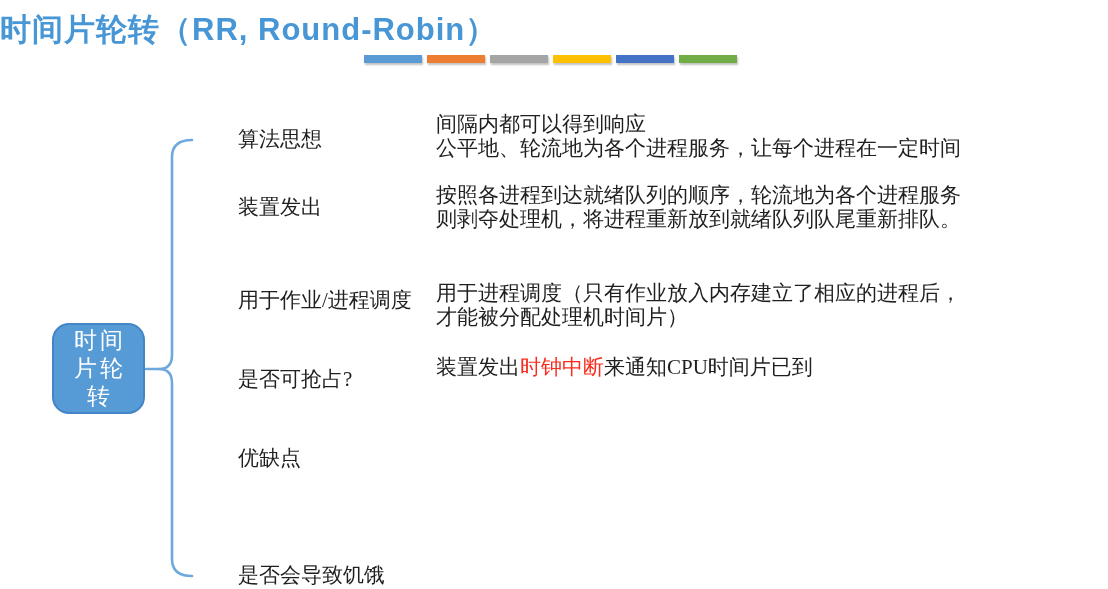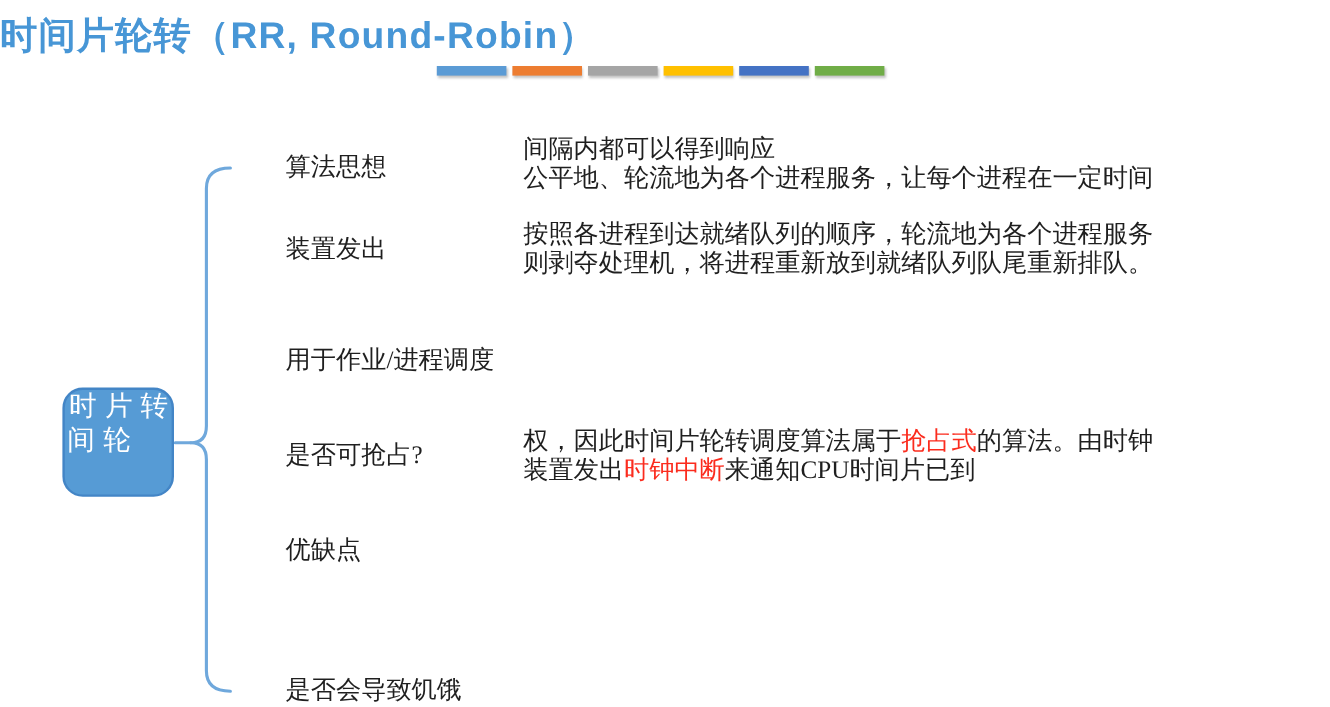"用于进程调度（只有作业放入内存建立了相应的进程后，" div.desc { html: none -> <div> <div> <span>用于进程调度（只有作业放入内存建立了相应的进程后，</span> </div> <div> <span>才能被分配处理机时间片）</span> </div> </div> }
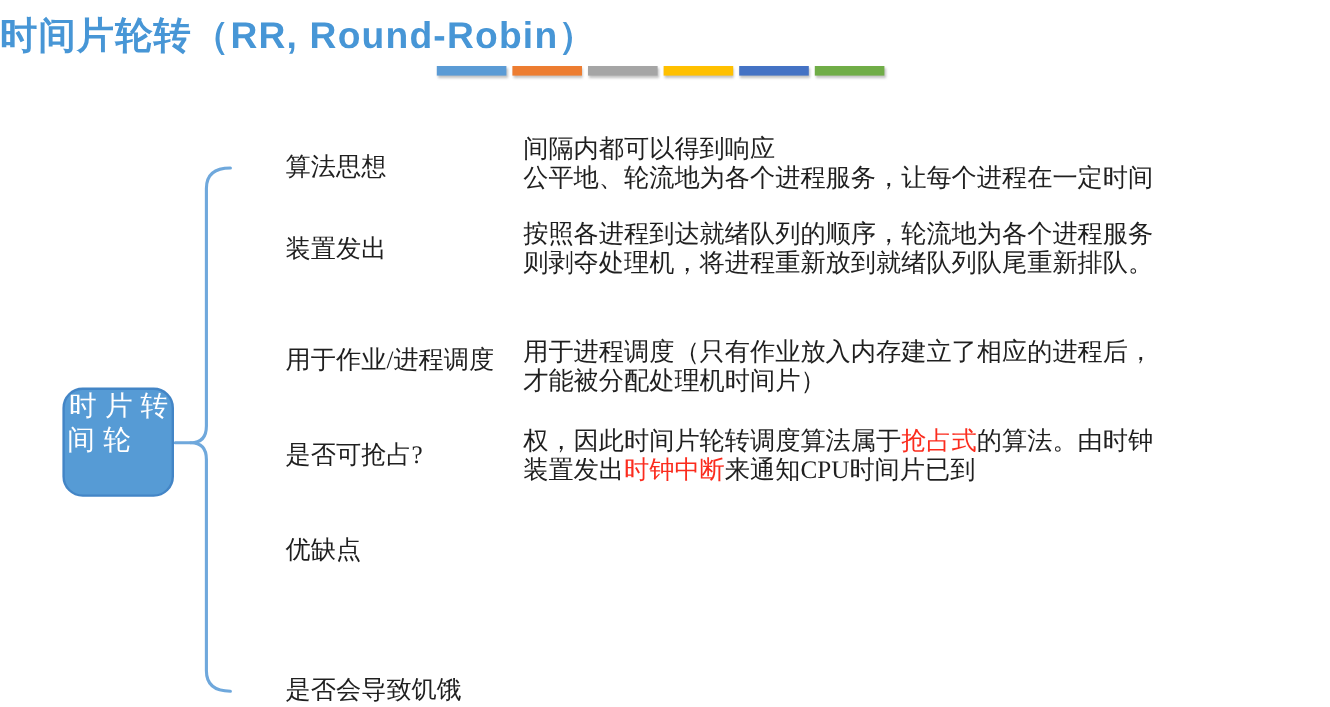"时间" .root-node { flex-direction: row -> column }
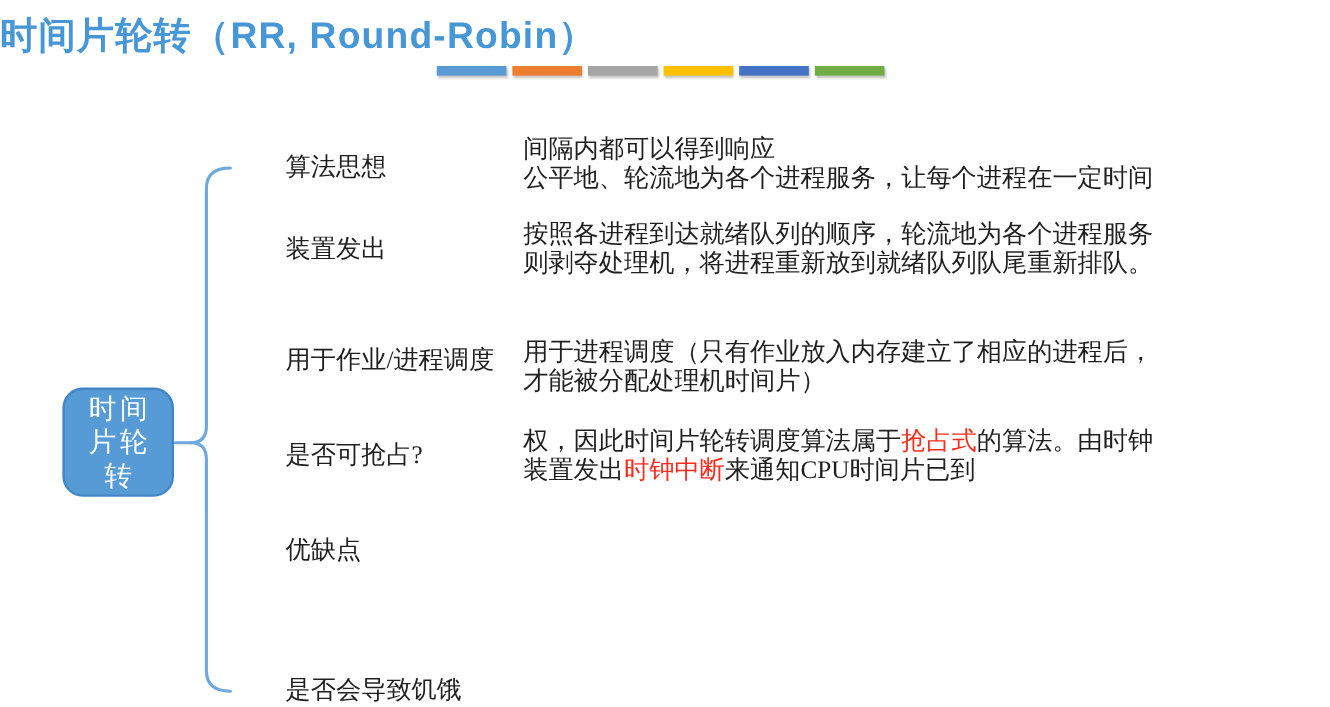"权，因此时间片轮转调度算法属于抢占式的算法。由时钟" div.dline { html: <div> <span>权，因此时间片轮转调度算法属于</span><span>抢占式</span><span>的算法。由时钟</span> </div> -> none }
